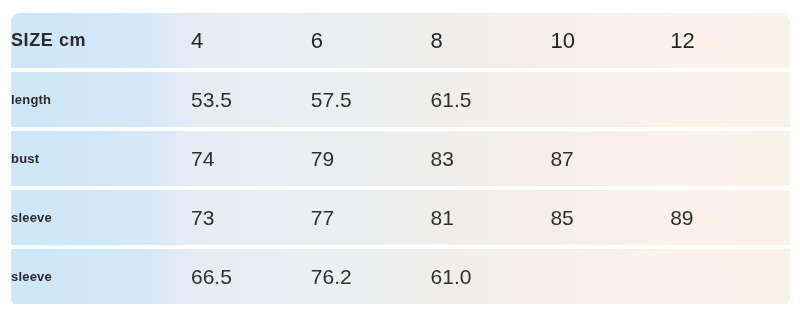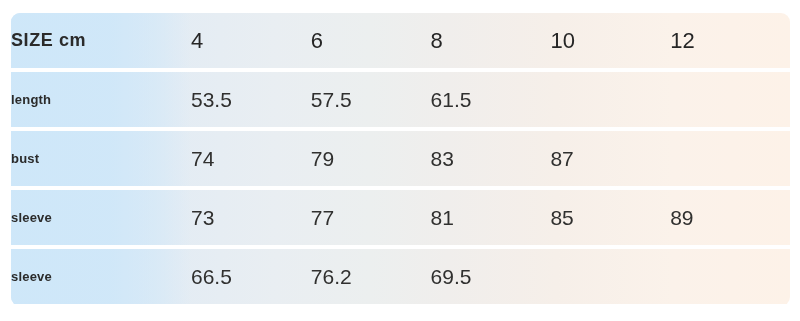"69.5" div.cell { text: 69.5 -> 61.0 }
